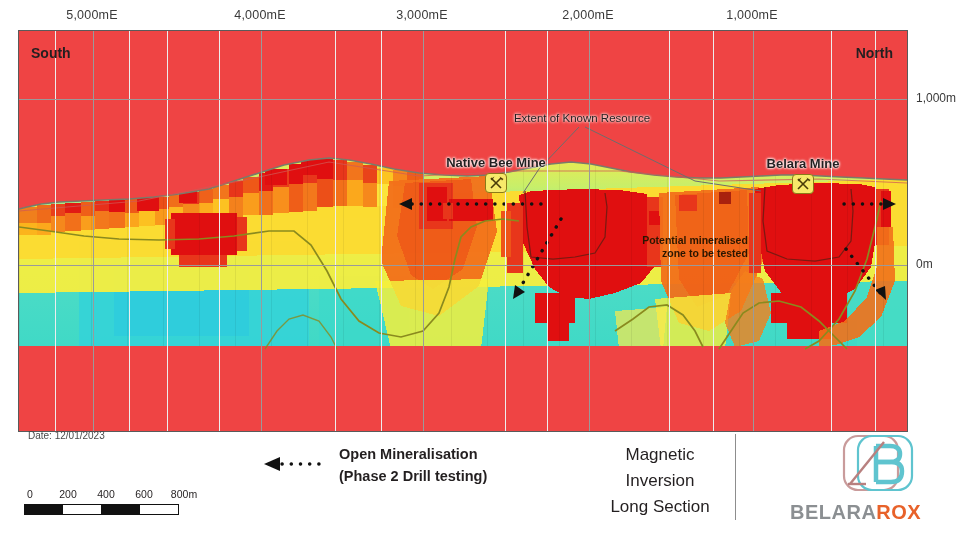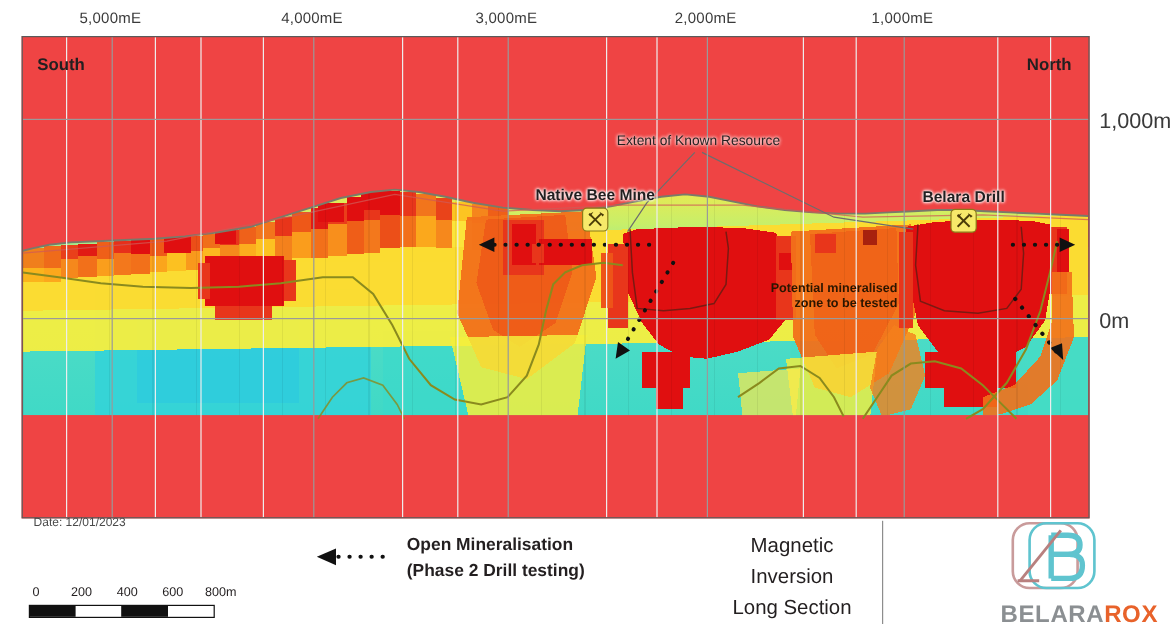"1,000m" .ylab { font-size: 18px -> 12px }
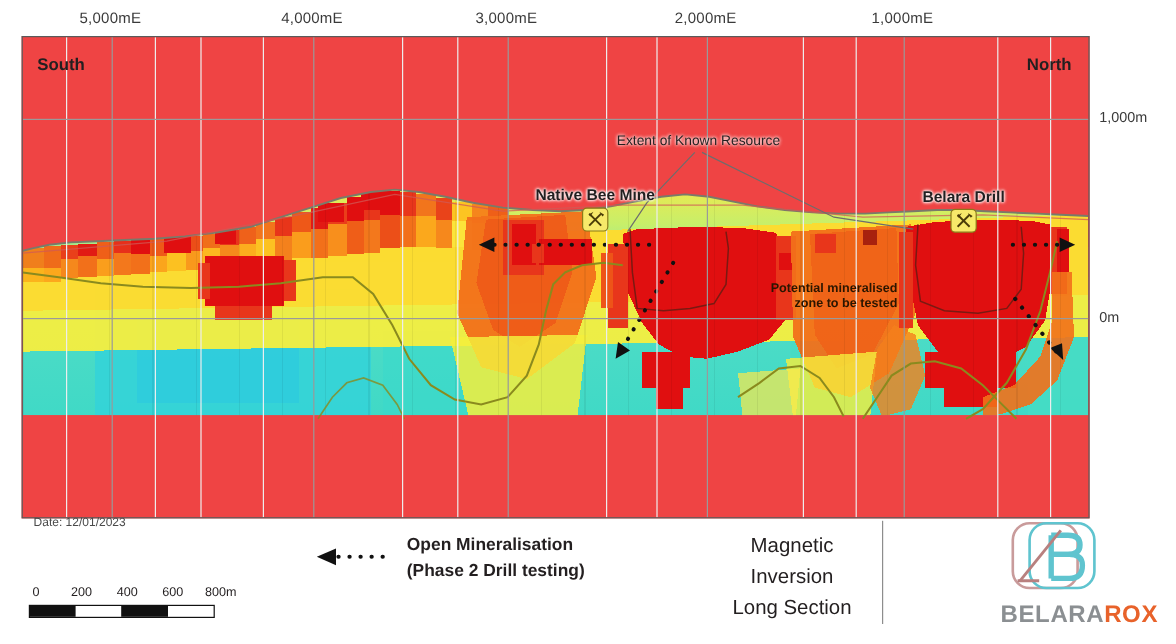"Belara Drill" div.mlabel { text: Drill -> Mine }
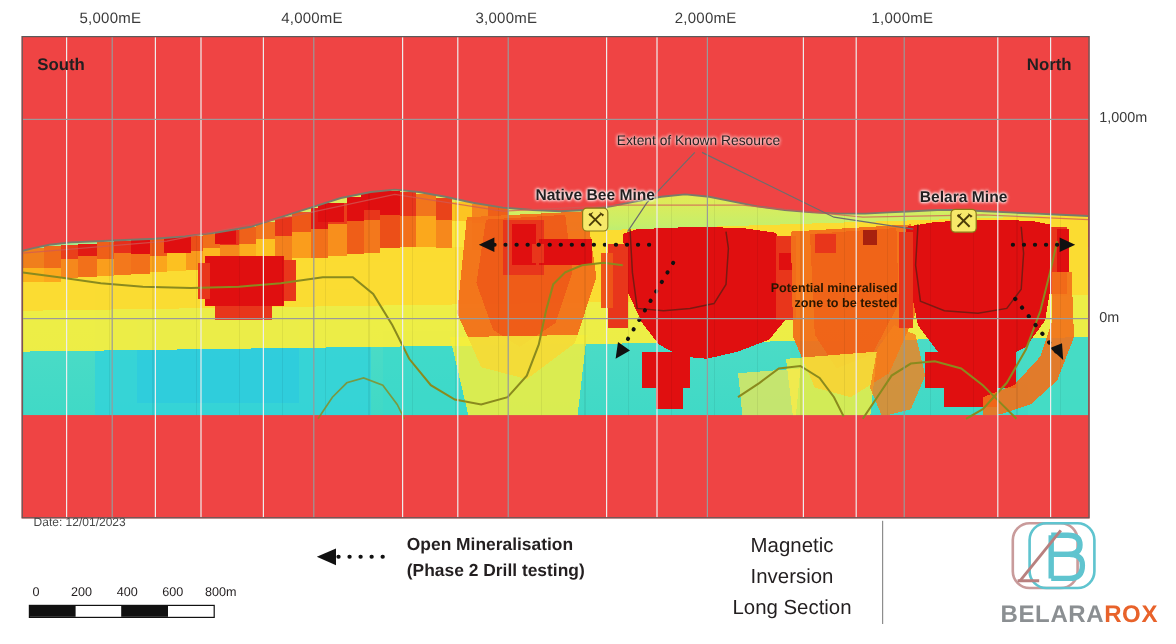"BELARAROX" .logotext { text-align: right -> left }
